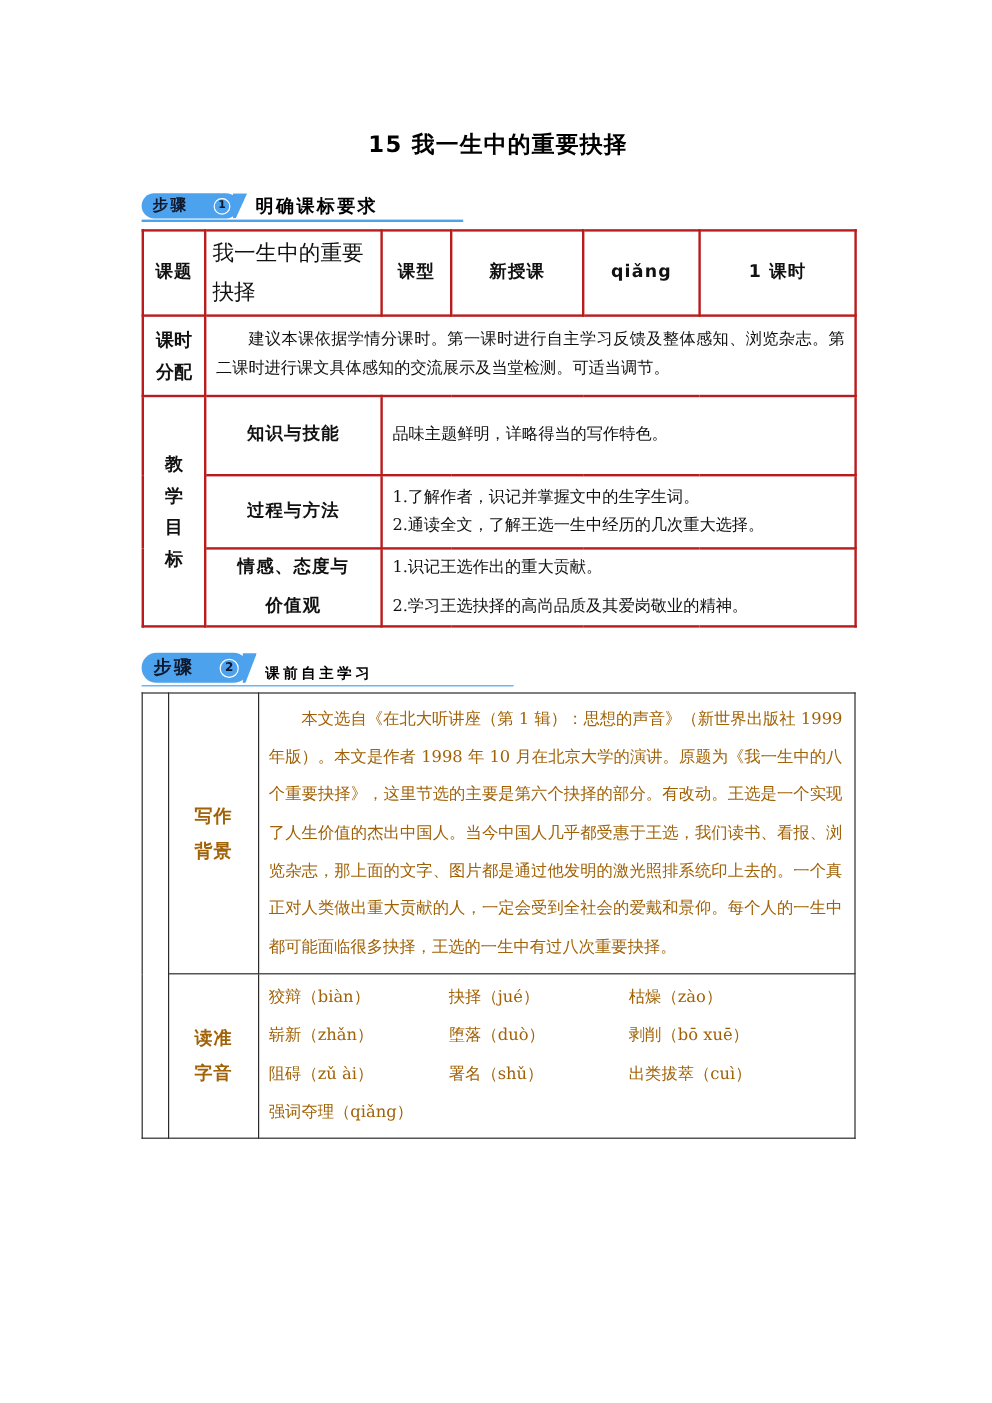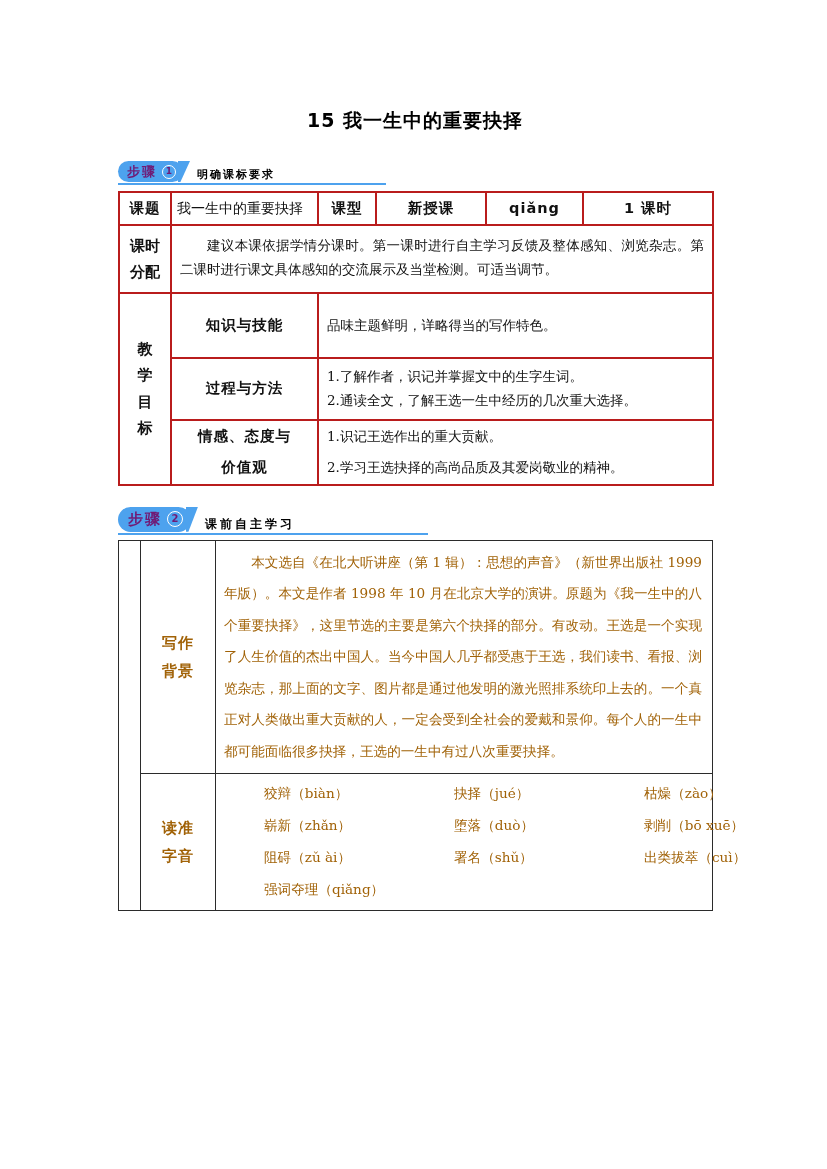"步骤" .badge { color: #701a75 -> #0f172a; gap: 3px -> 19px }
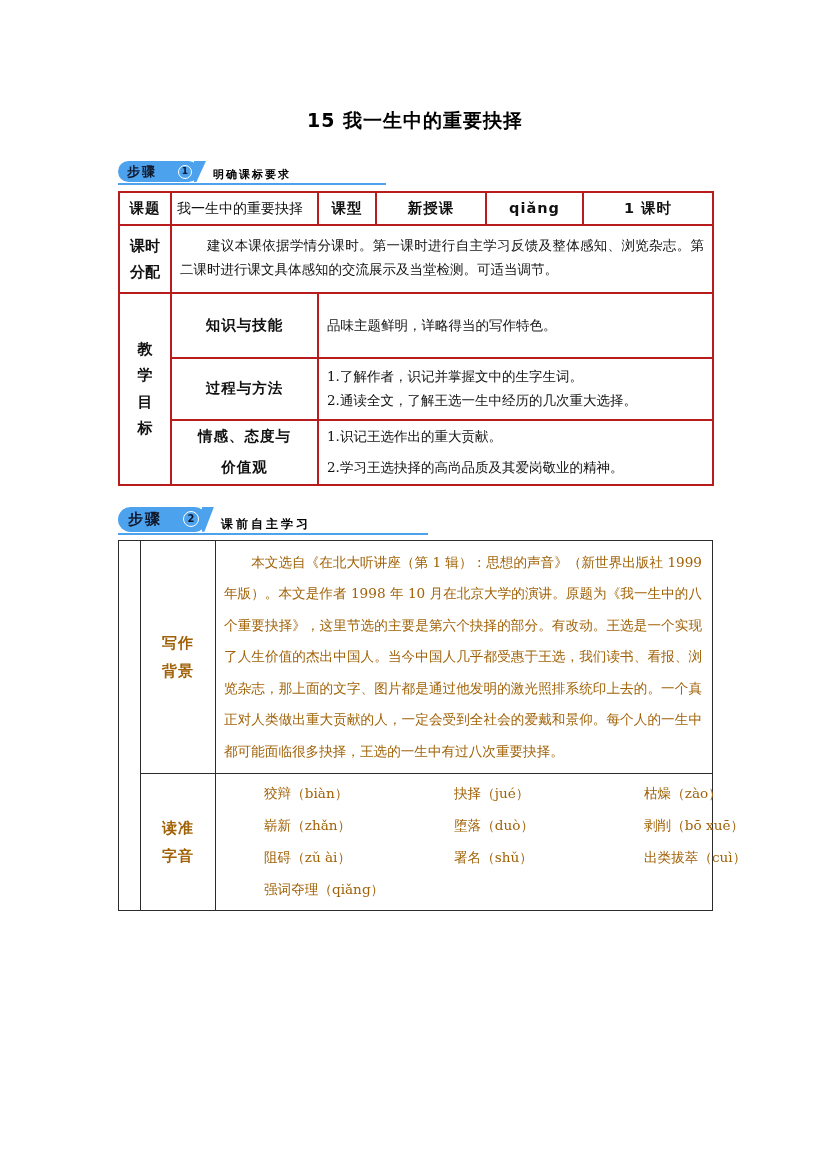"明确课标要求" .step-title { font-size: 11px -> 15px }
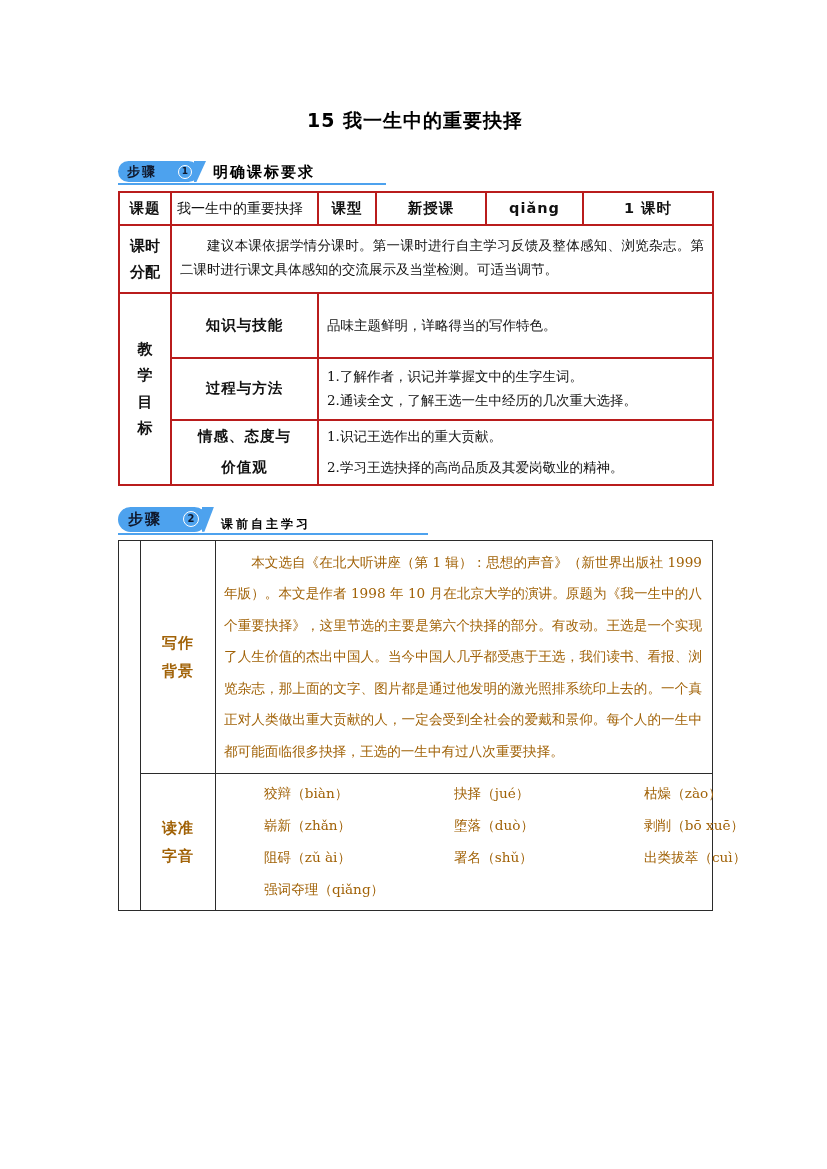"我一生中的重要抉择" .c-left { font-size: 14px -> 18px }
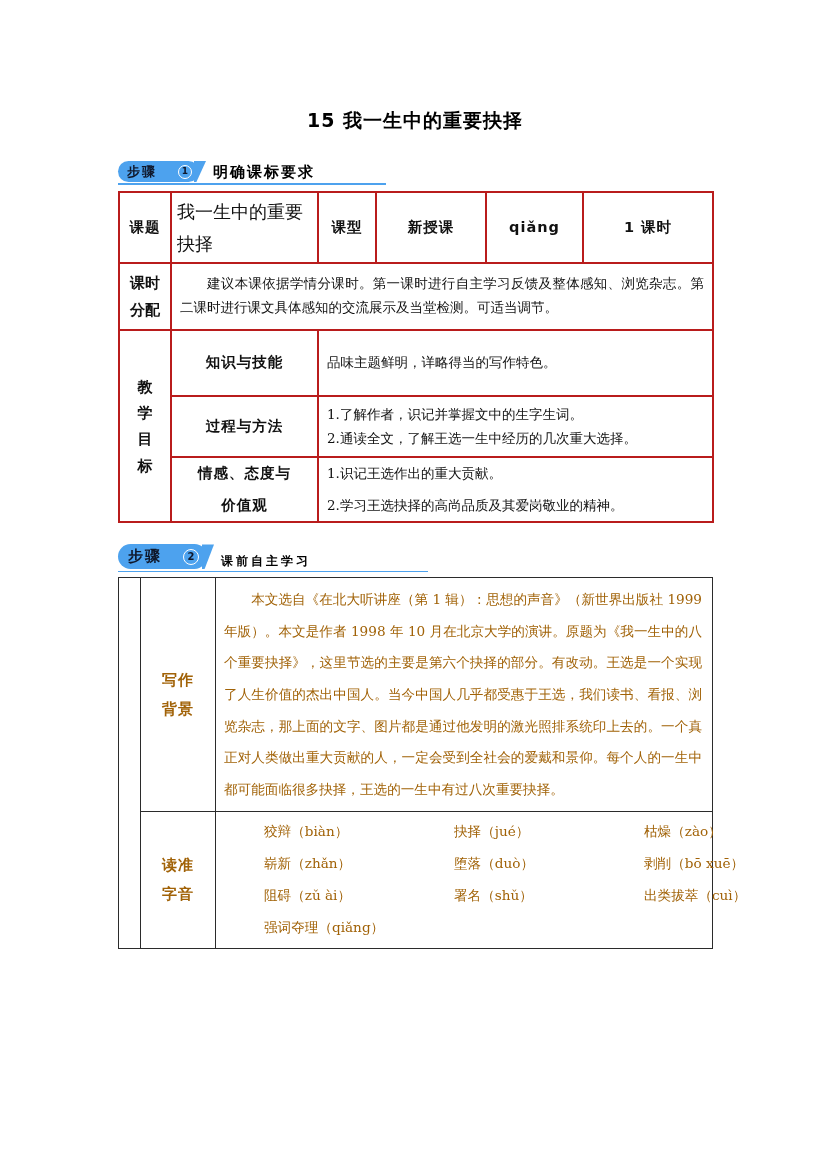"狡辩（biàn）" .pinyin-row .w { margin-left: 40px -> none }
